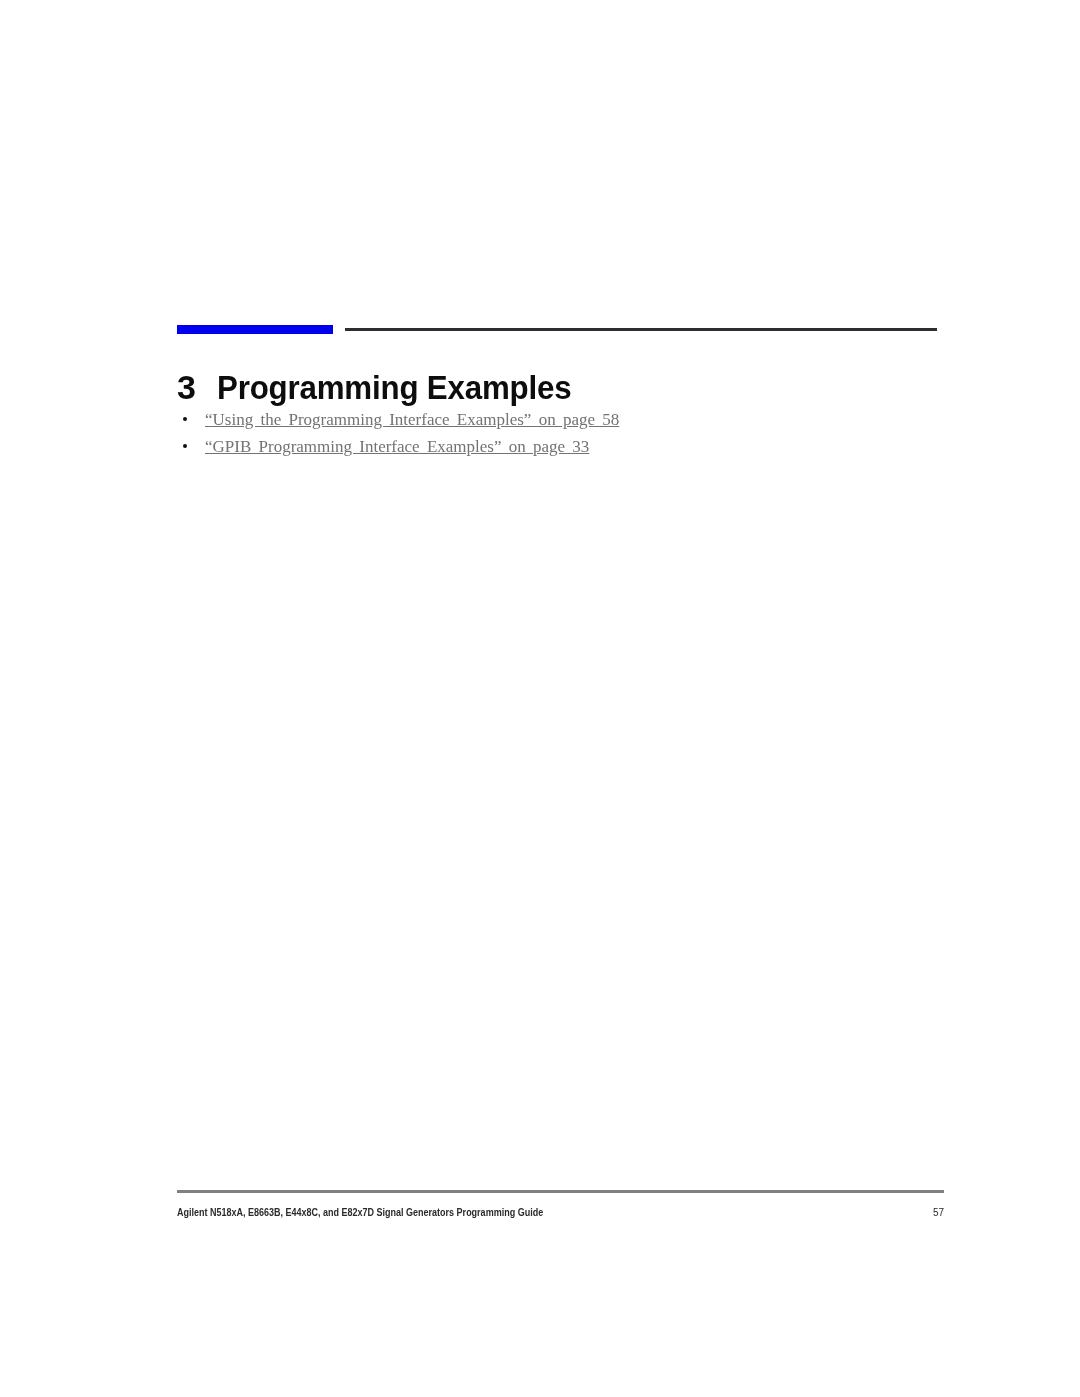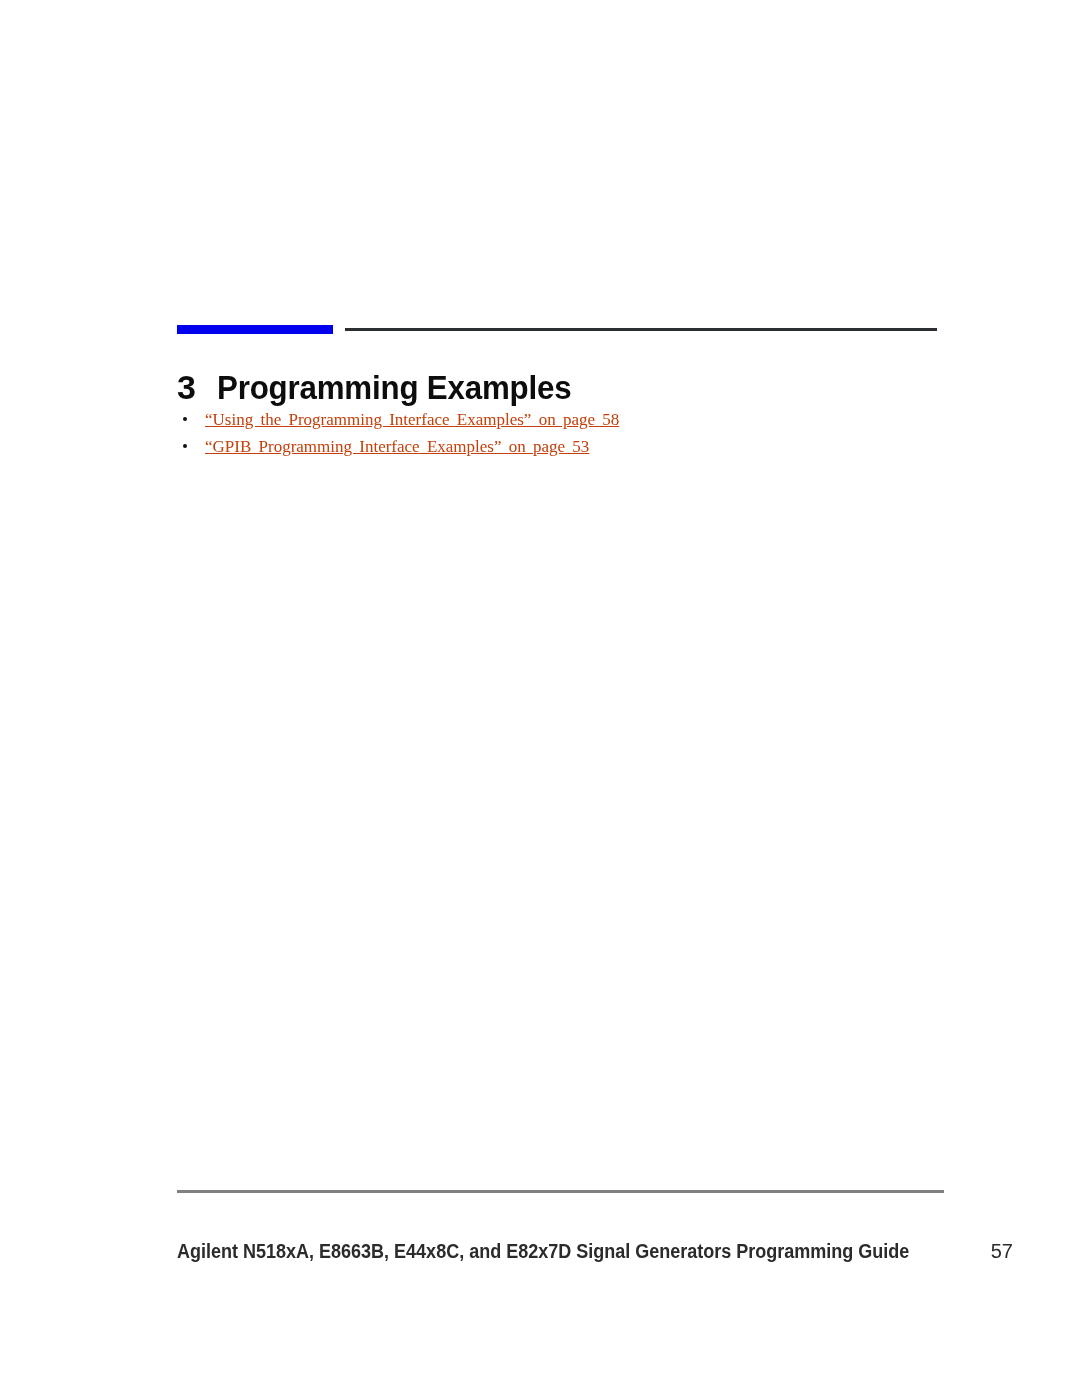"“Using the Programming Interface" .xref-link { color: #c2410c -> #737373 }
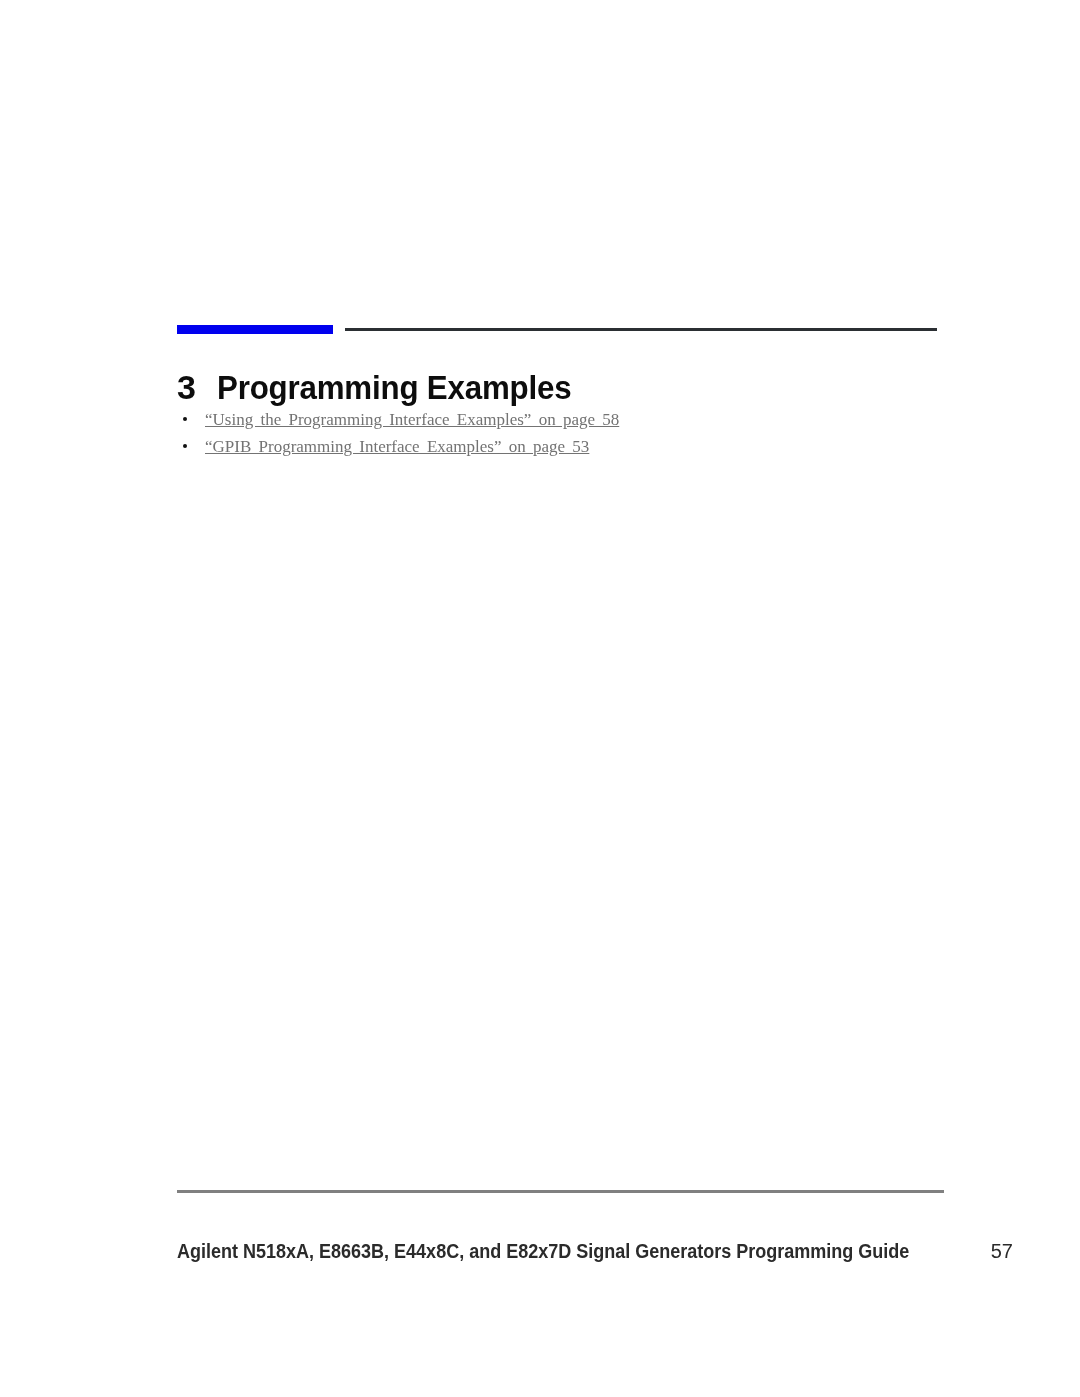"“GPIB Programming Interface Examples” on" a.xref-link { text: 53 -> 33 }
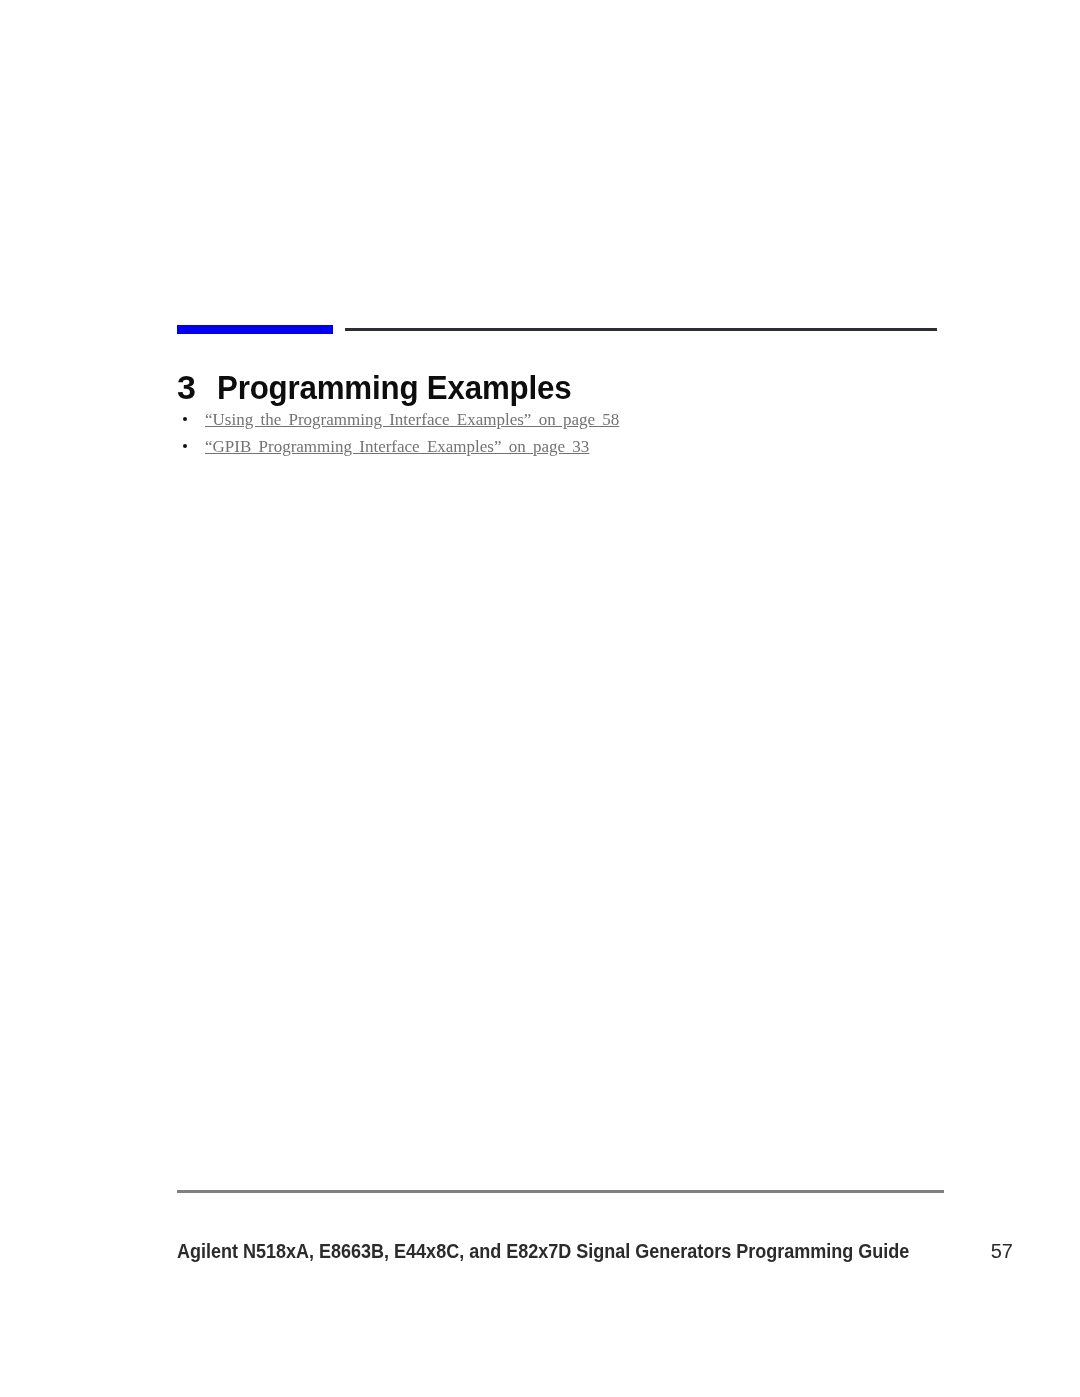"Agilent N518xA, E8663B, E44x8C, and" .footer { font-size: 20px -> 10px; margin-top: 39px -> none }
